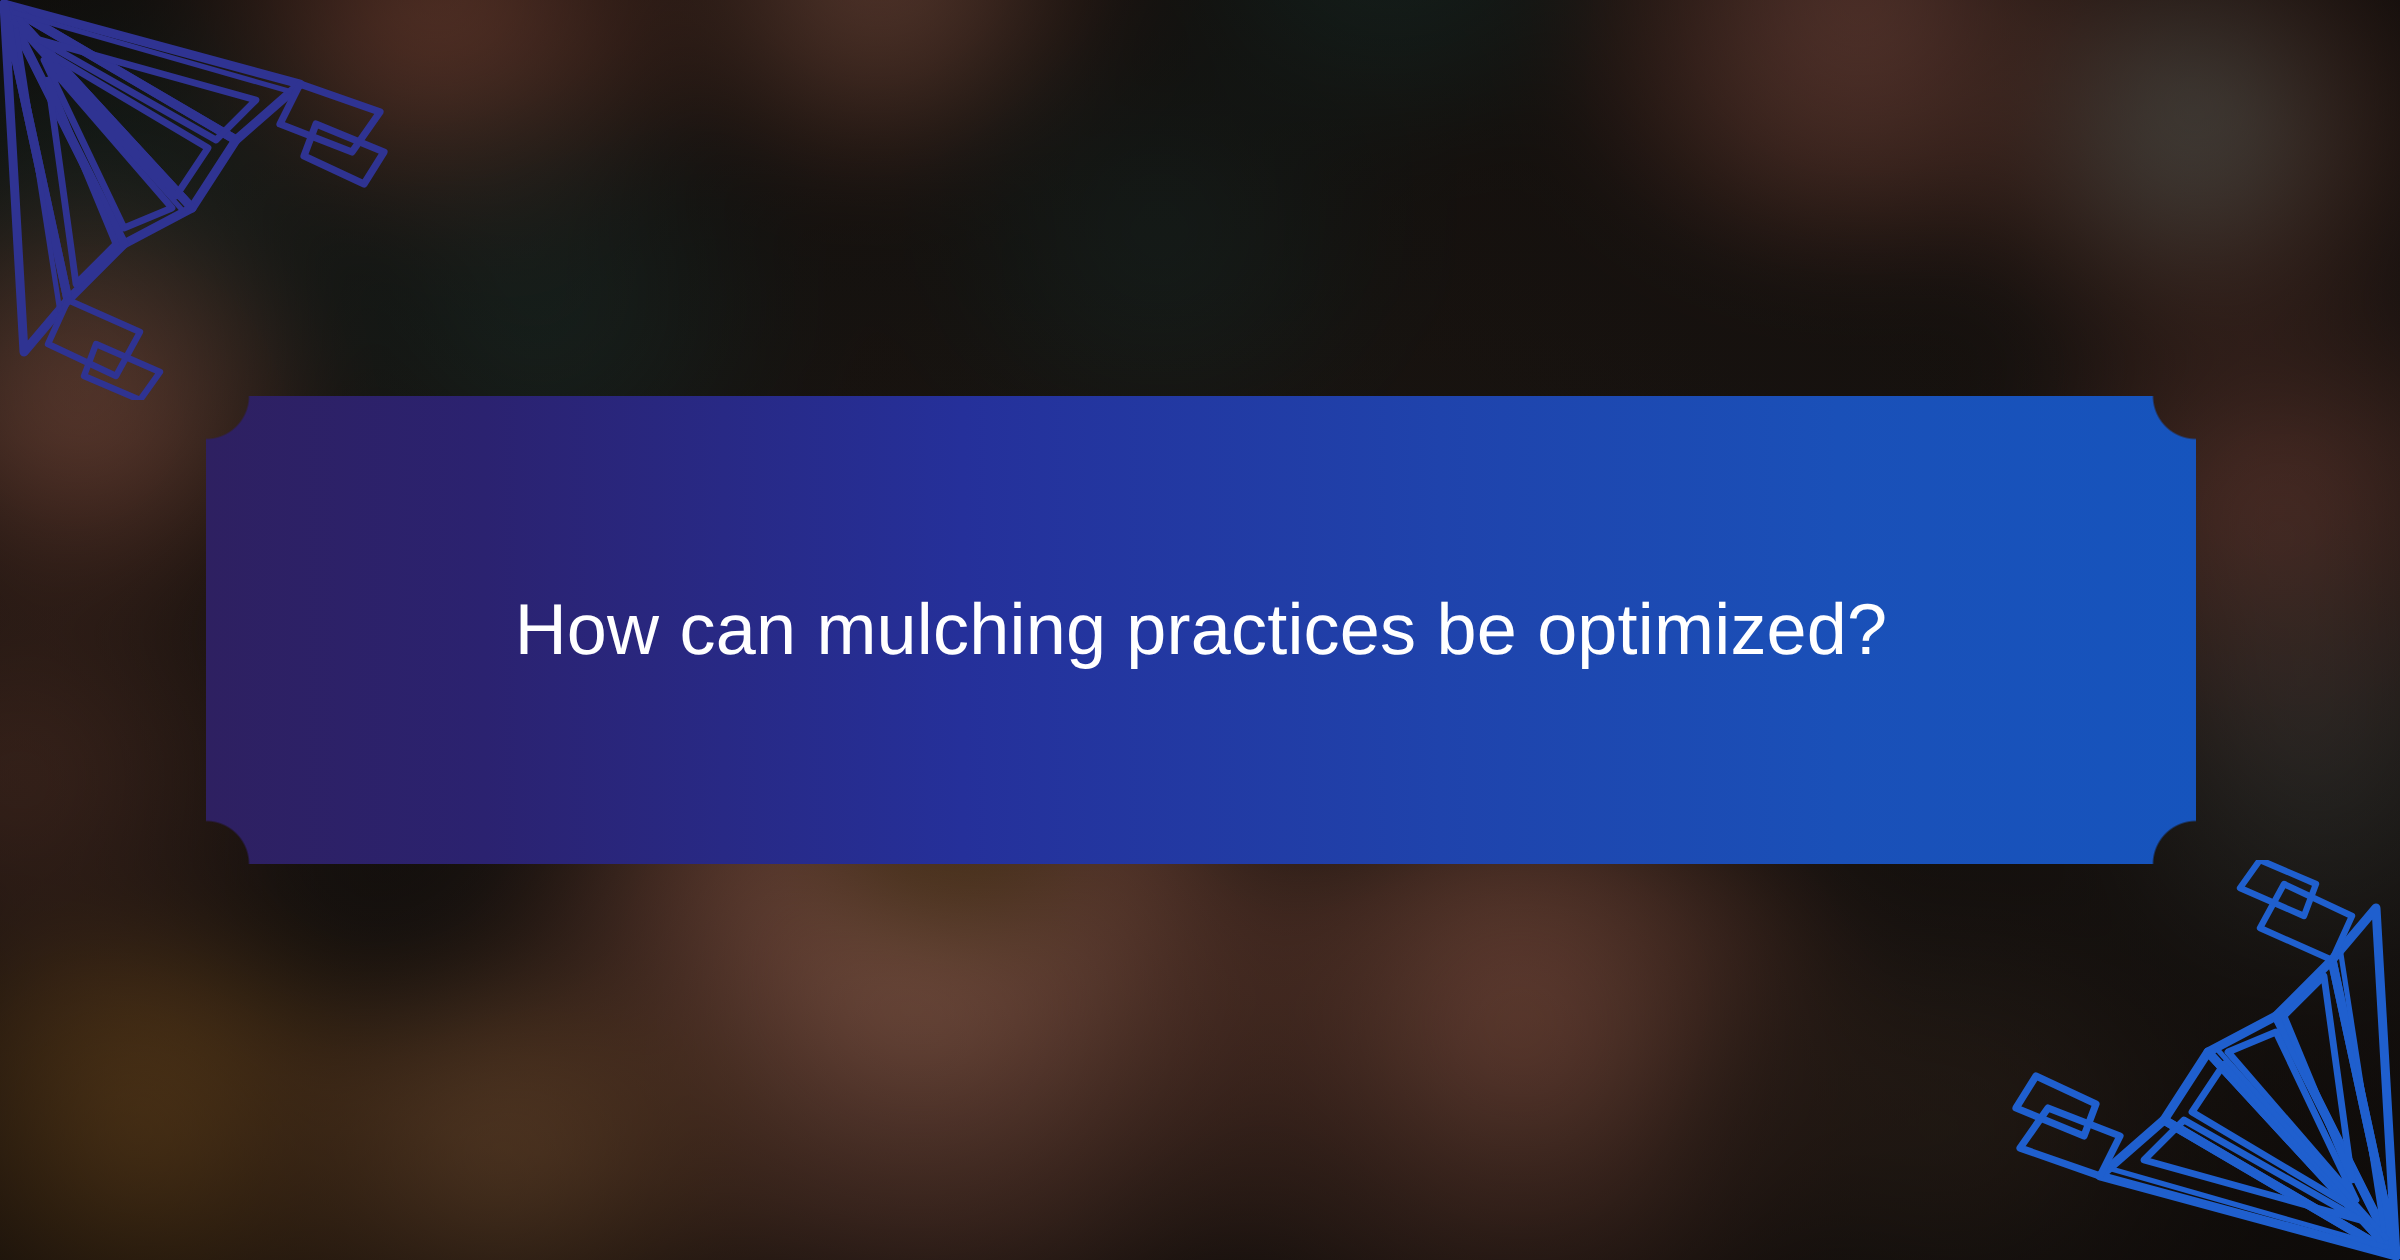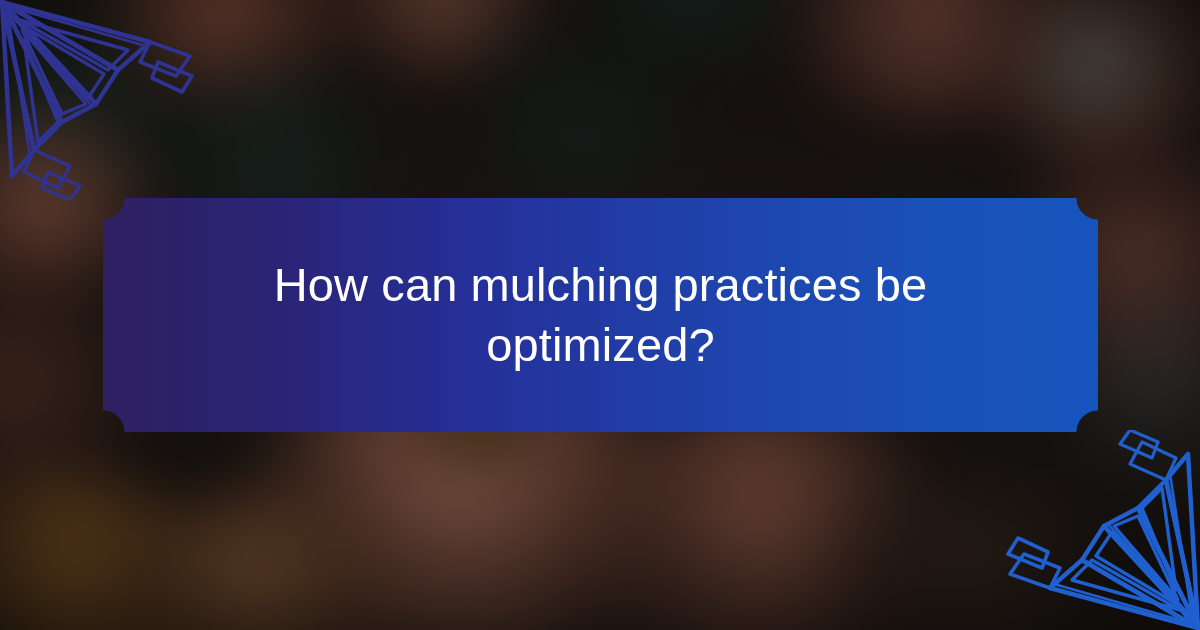"How can mulching practices be" .quote-text { font-size: 47px -> 36px }
